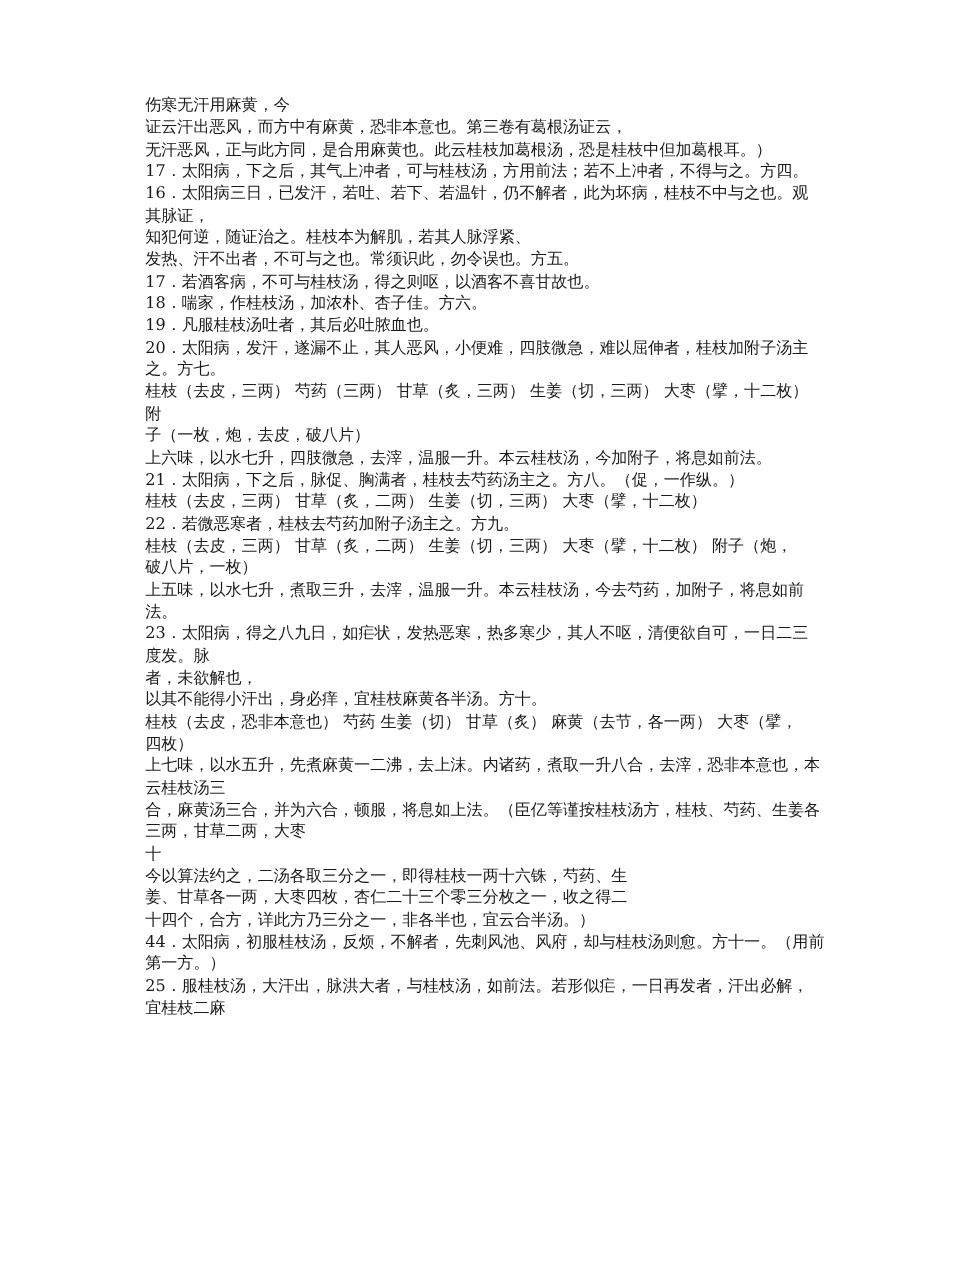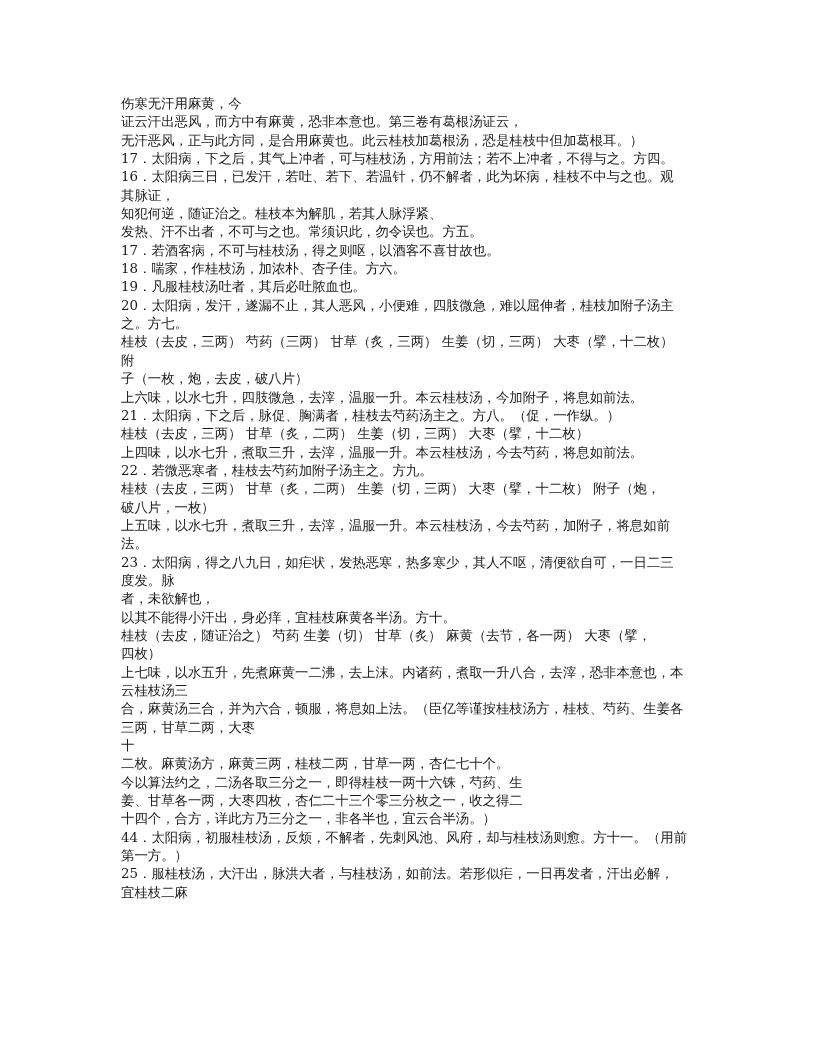"伤寒无汗用麻黄，今" .page { top: 95px -> 80px }
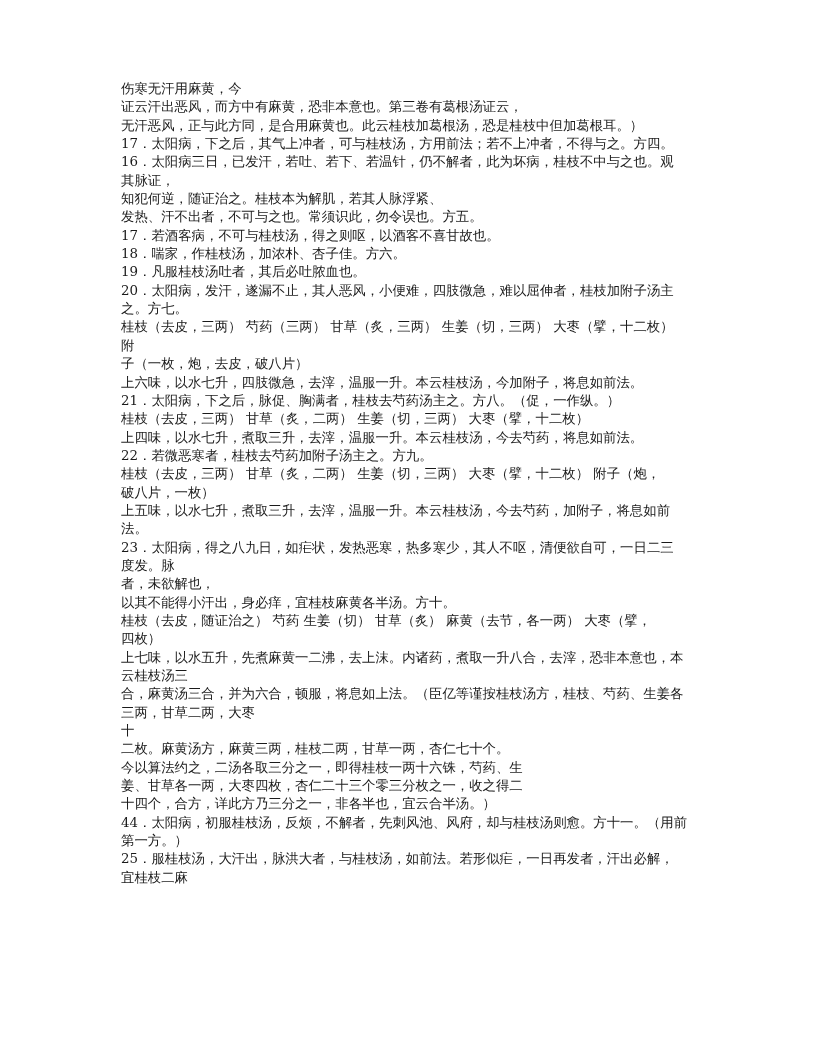"上四味，以水七升，煮取三升，去滓，温服一升。本云桂枝汤，今去芍药，将息如前法。" div.line { html: <div>上四味，以水七升，煮取三升，去滓，温服一升。本云桂枝汤，今去芍药，将息如前法。</div> -> none }
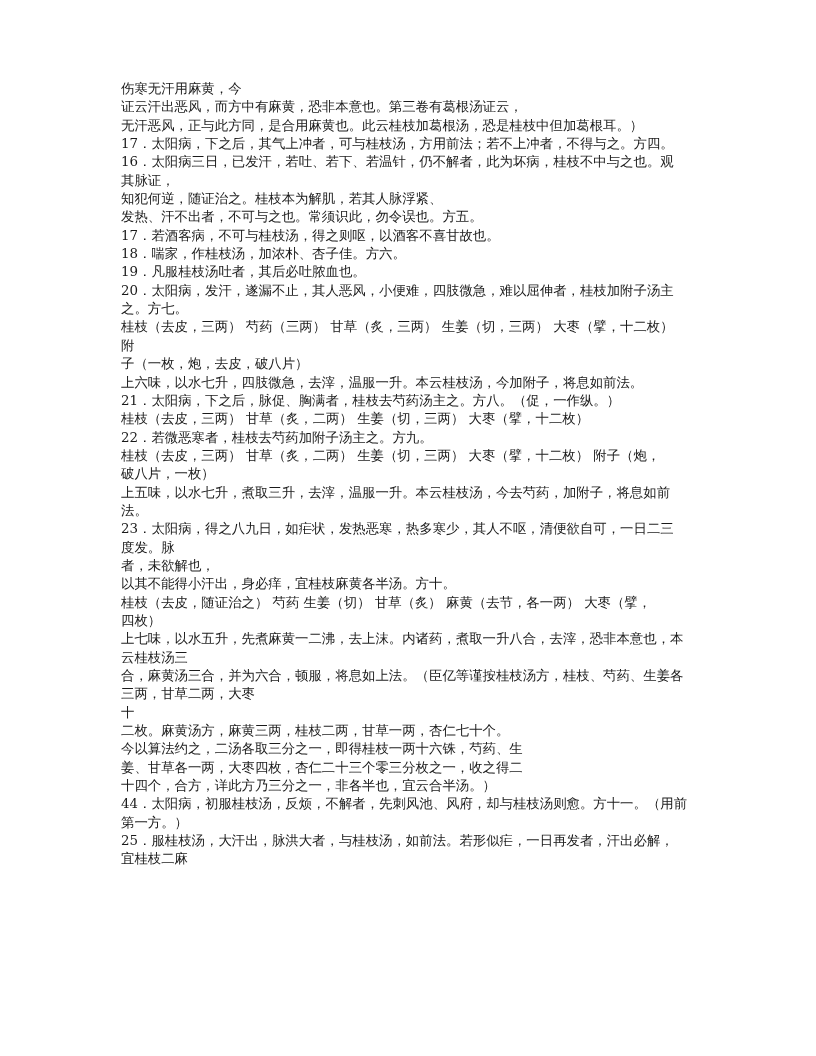"桂枝（去皮，随证治之） 芍药 生姜（切） 甘草（炙） 麻黄（去节，各一两）" div.line { text: 随证治之 -> 恐非本意也 }
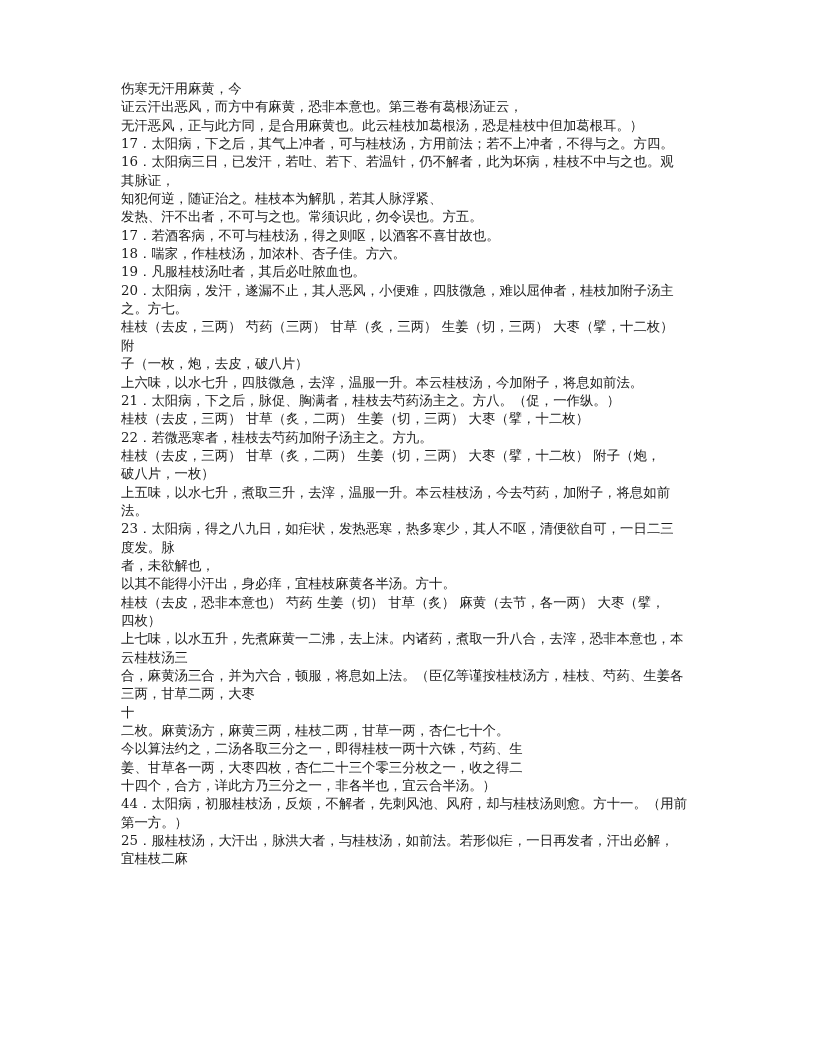"二枚。麻黄汤方，麻黄三两，桂枝二两，甘草一两，杏仁七十个。" div.line { html: <div>二枚。麻黄汤方，麻黄三两，桂枝二两，甘草一两，杏仁七十个。</div> -> none }
